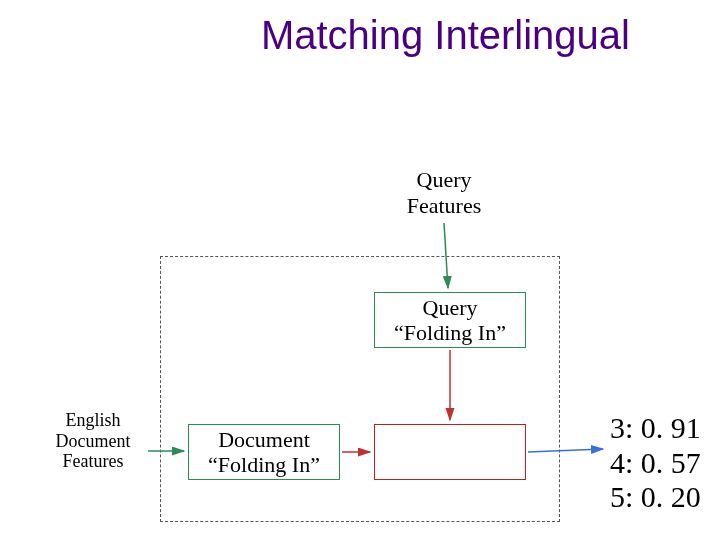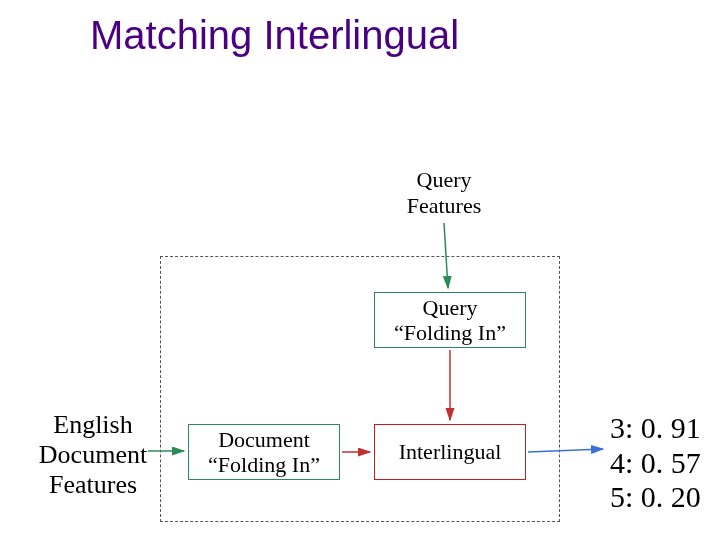"Matching Interlingual" .title { text-align: left -> right }
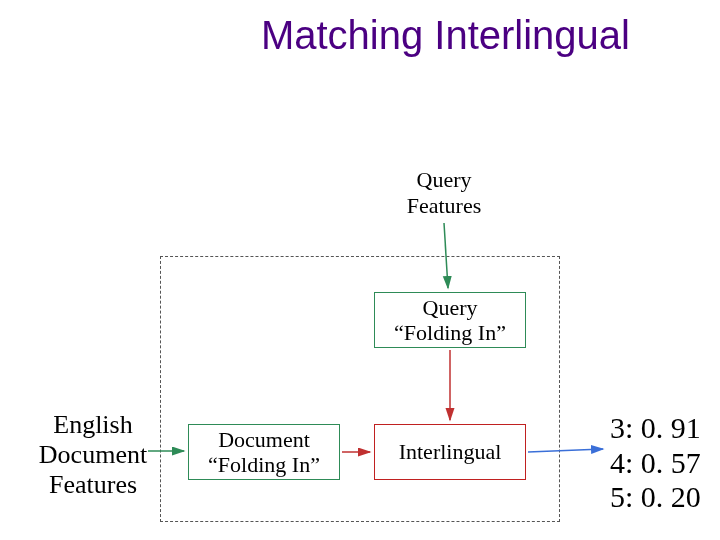"English" .label-english { font-size: 26px -> 18px }
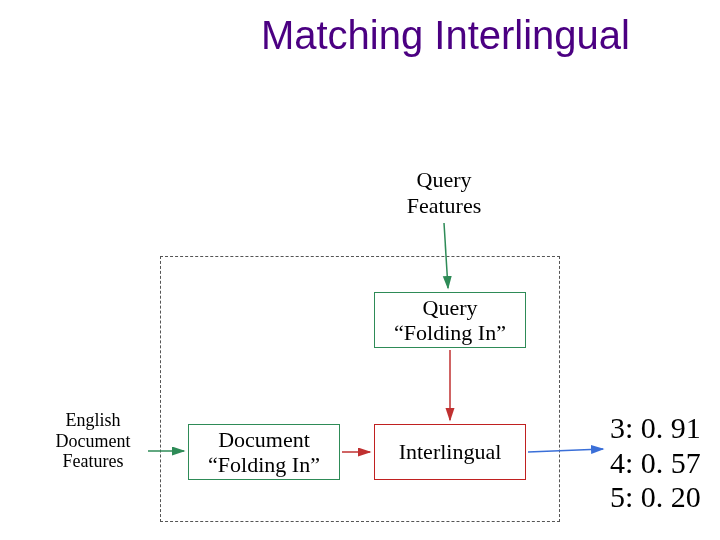"Interlingual" span { html: <span>Interlingual</span> -> none }
